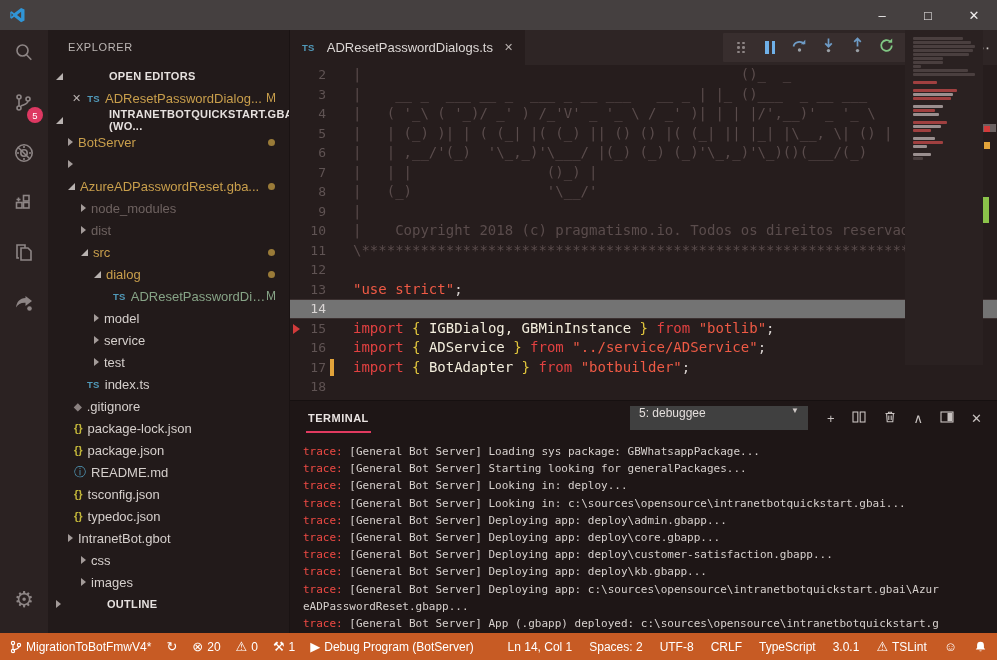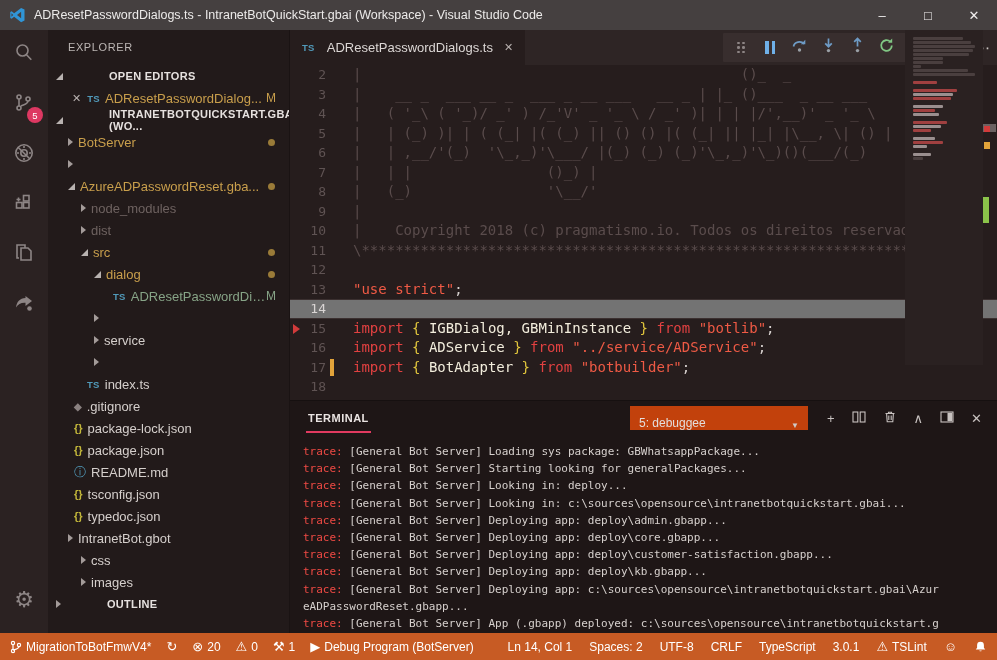"ADResetPasswordDialogs.ts -" span.title { html: <span>ADResetPasswordDialogs.ts - IntranetBotQuickStart.gbai (Workspace) - Visual Studio Code</span> -> none }
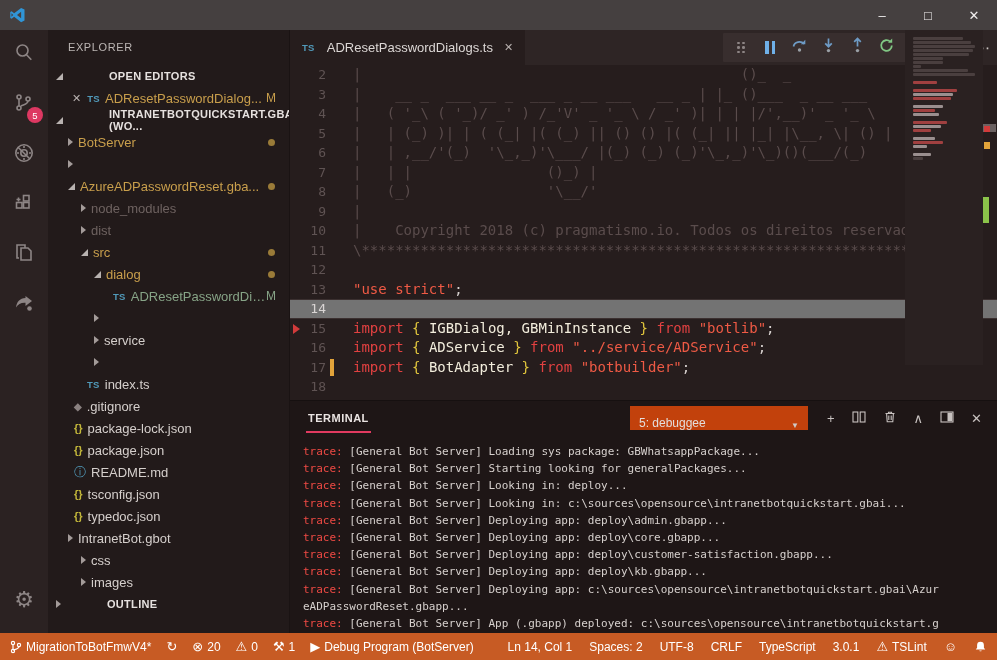"model" span.tlabel { html: none -> <span>model</span> }
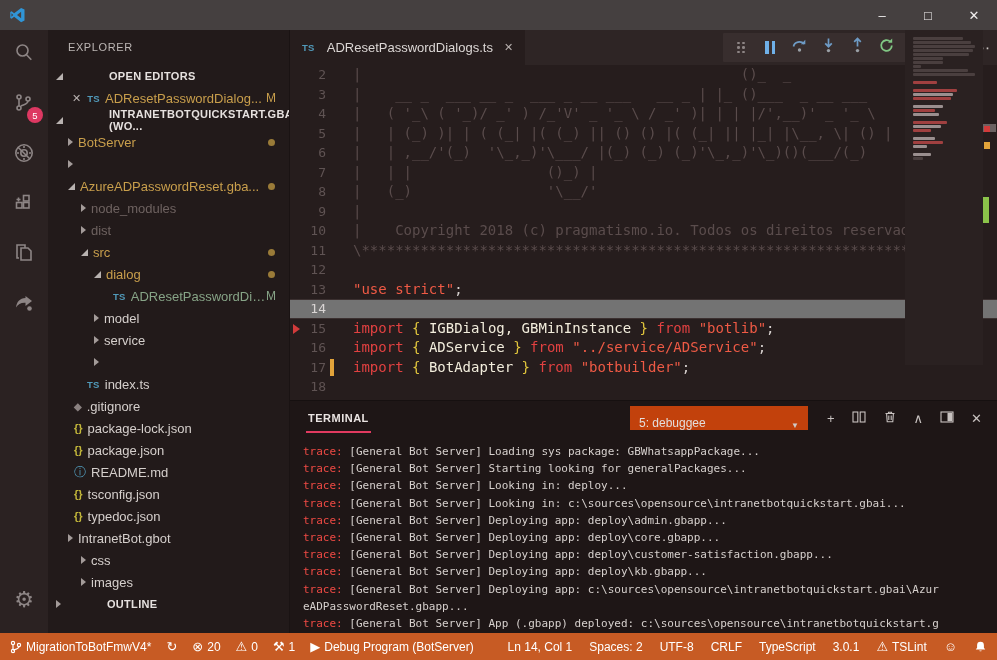"test" span.tlabel { html: none -> <span>test</span> }
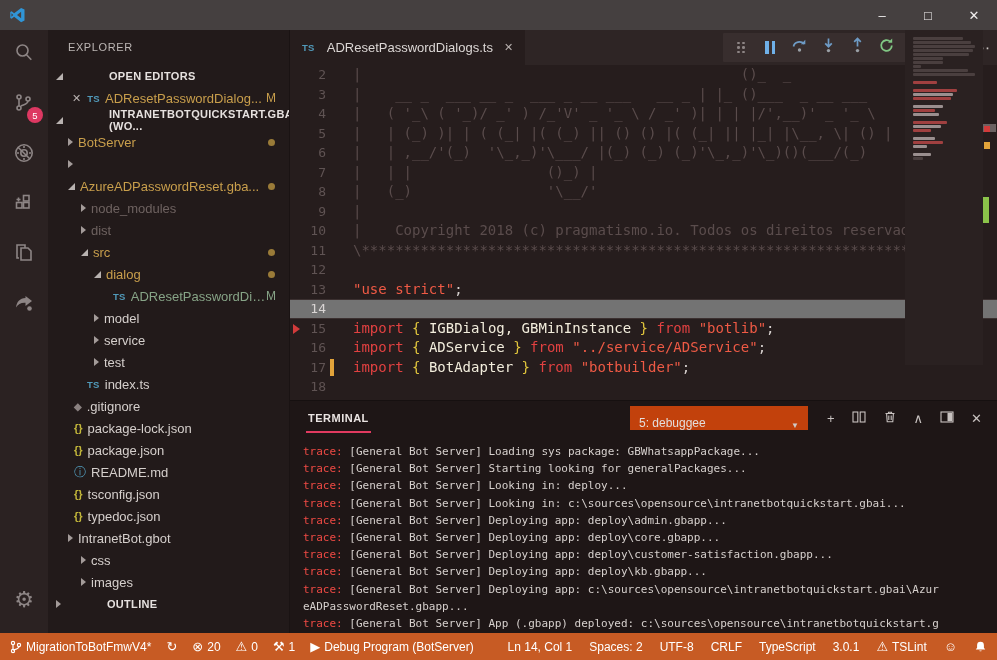"5: debuggee" .pdrop { align-items: flex-end -> flex-start; background: #c2410c -> #404040 }
